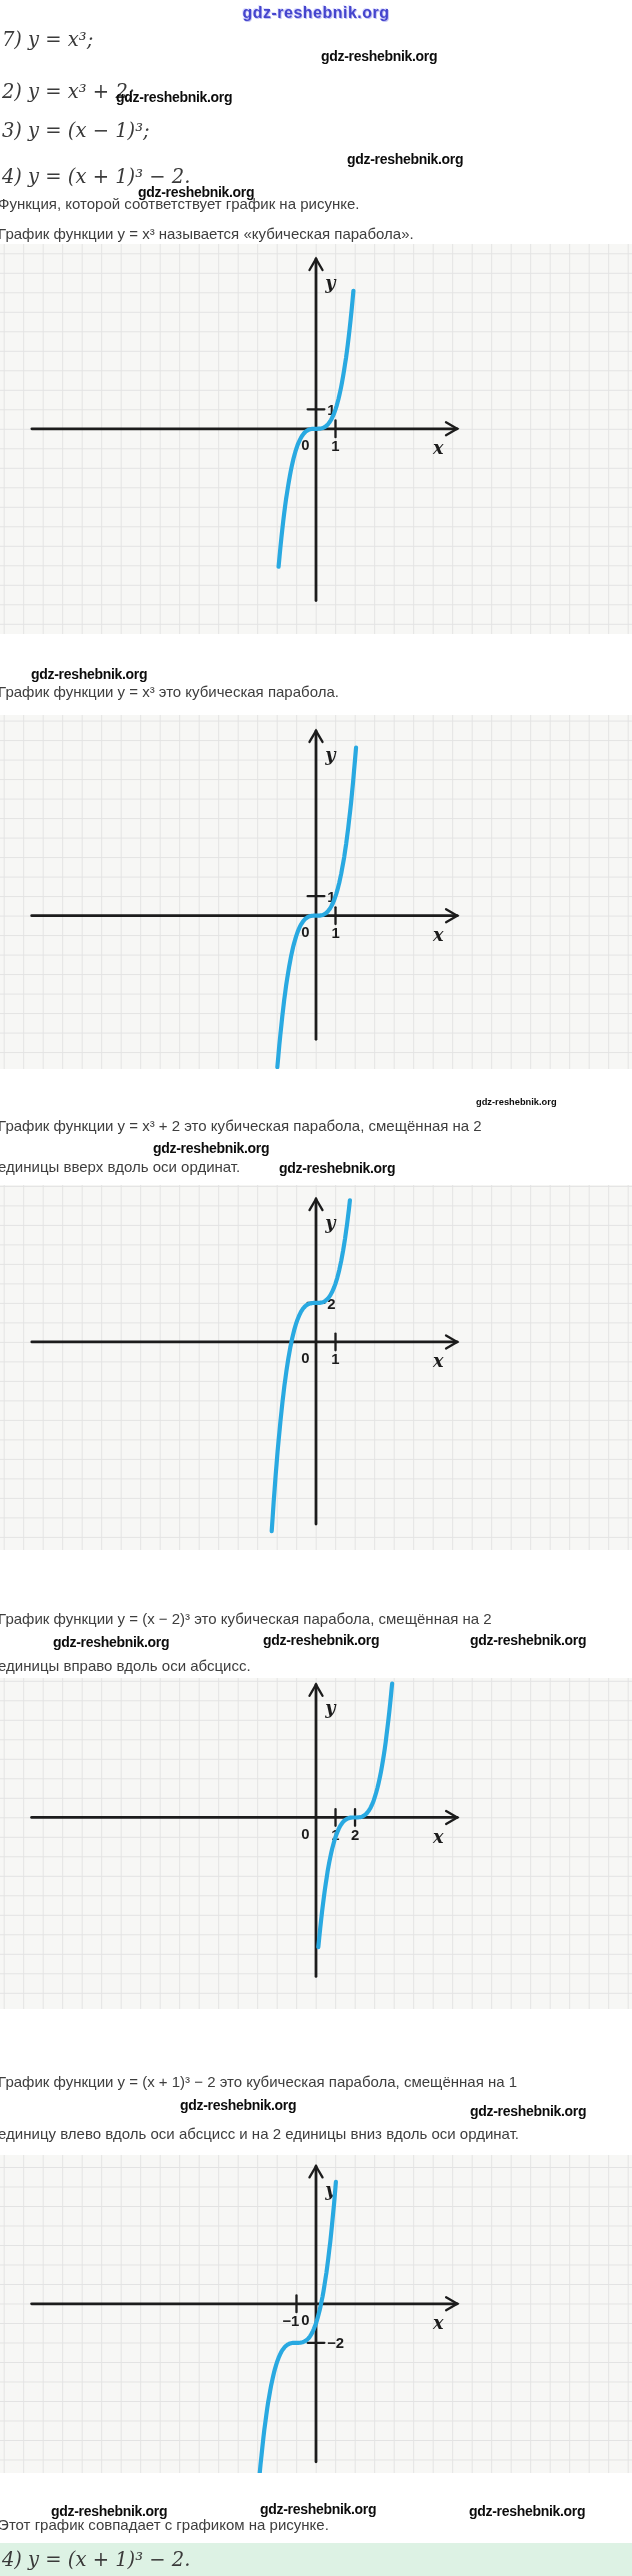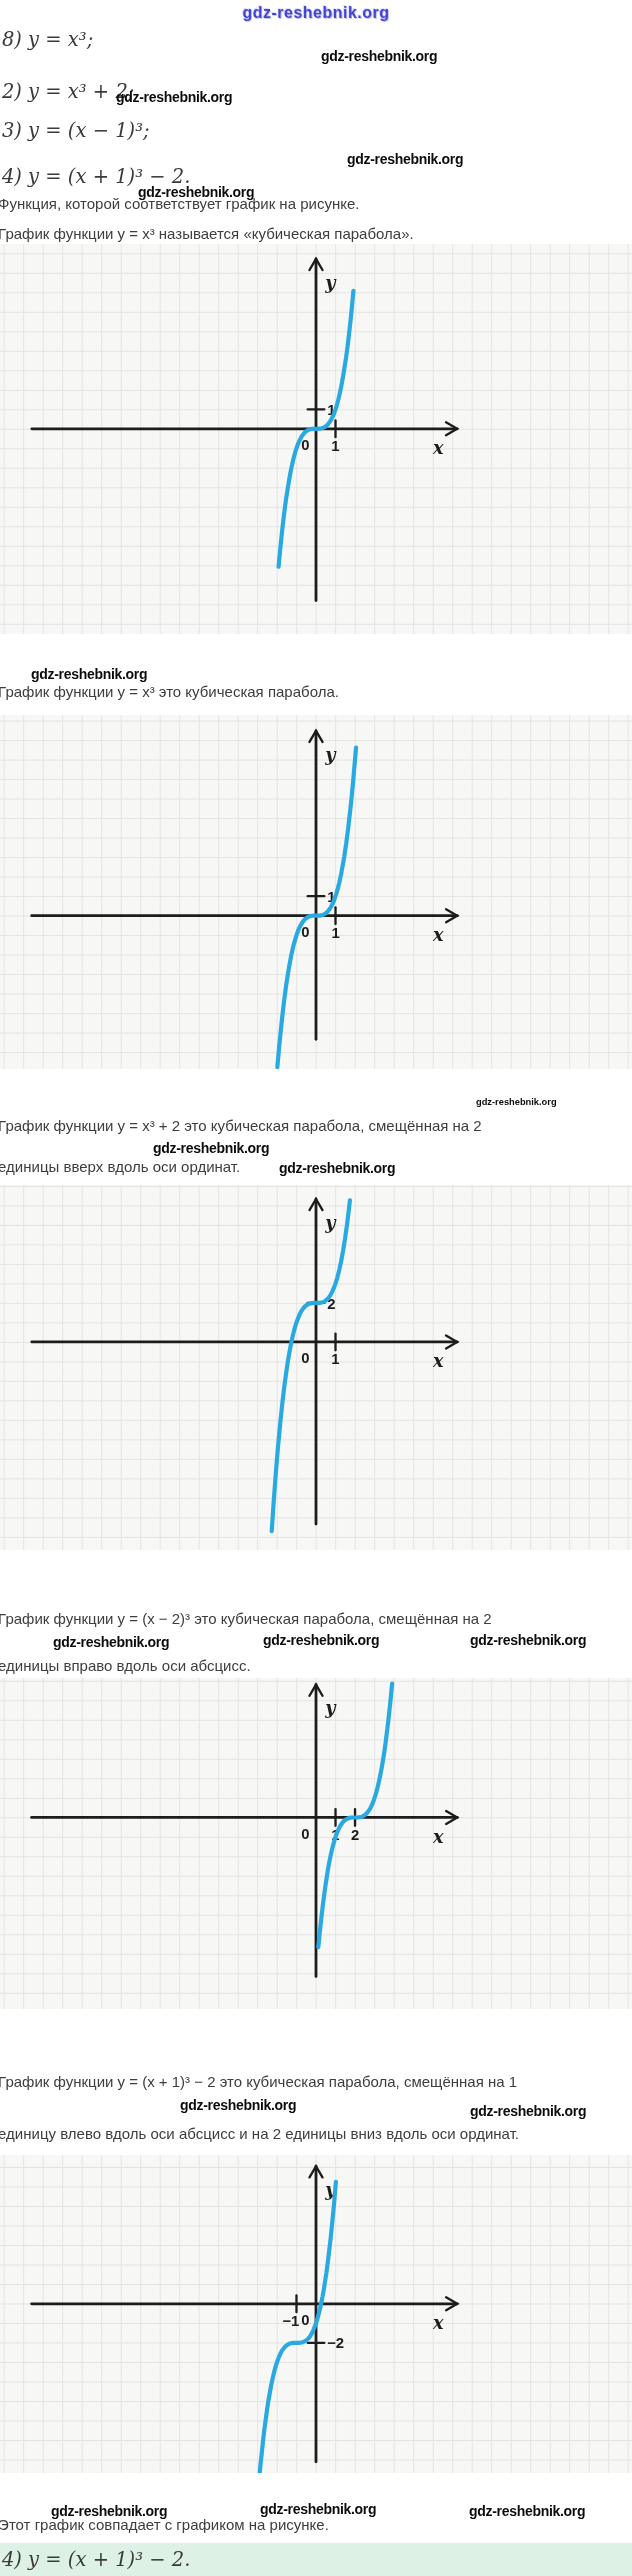"8) y = x³;" div.eq { text: 8 -> 7 }
